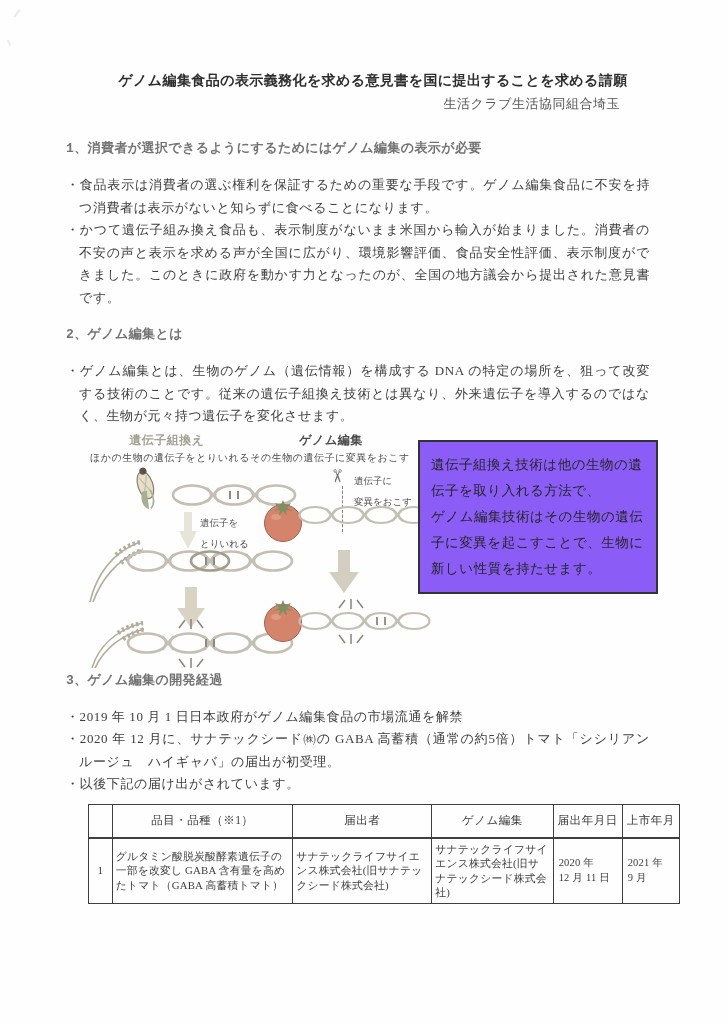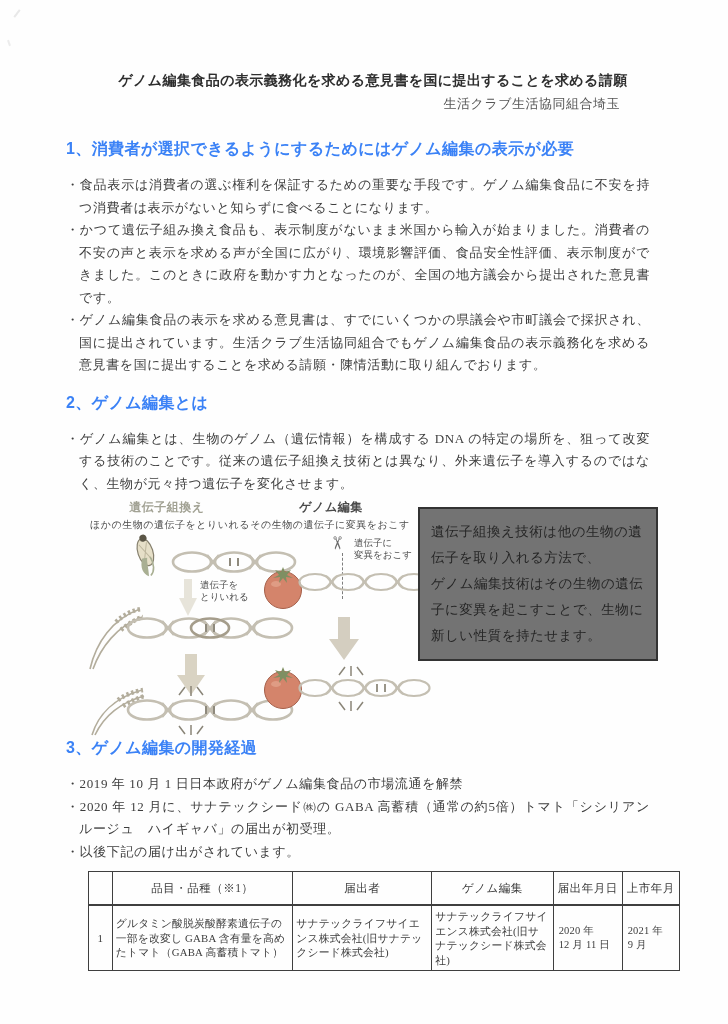"1、消費者が選択できるようにするためにはゲノム編集の表示が必要" .sec-head { color: #3b82f6 -> #737373; font-family: Liberation Sans, sans-serif -> Liberation Mono, monospace; font-size: 16px -> 13px }
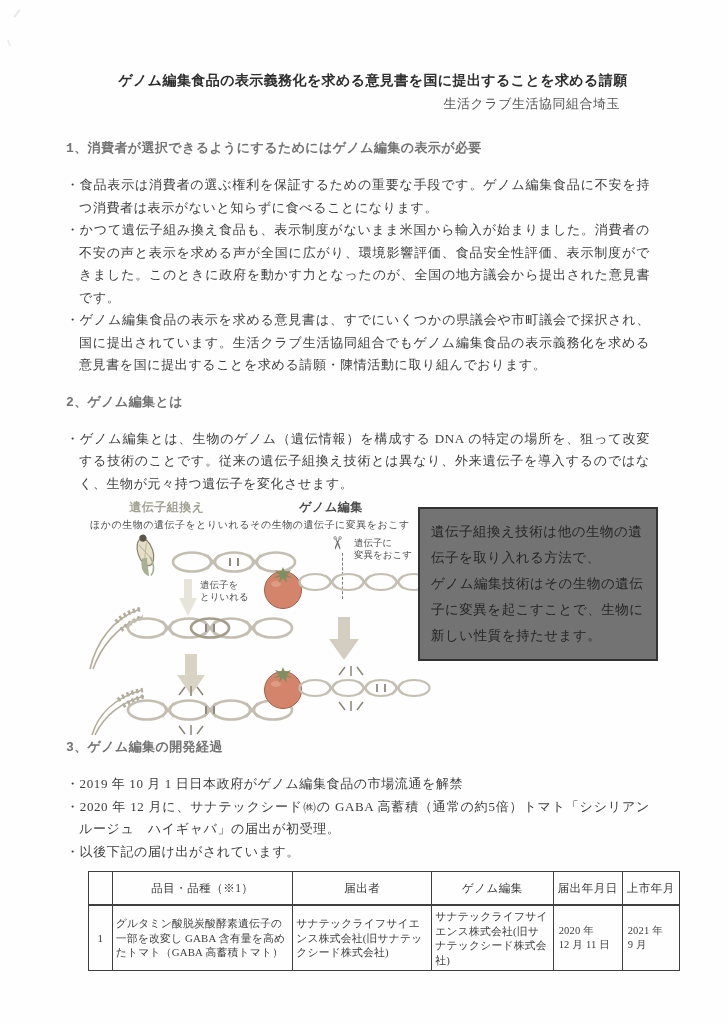"・ゲノム編集食品の表示を求める意見書は、すでにいくつかの県議会や市町議会で採択さ" div.bullet { html: <div>・ゲノム編集食品の表示を求める意見書は、すでにいくつかの県議会や市町議会で採択され、国に提出されています。生活クラブ生活協同組合でもゲノム編集食品の表示義務化を求める意見書を国に提出することを求める請願・陳情活動に取り組んでおります。</div> -> none }
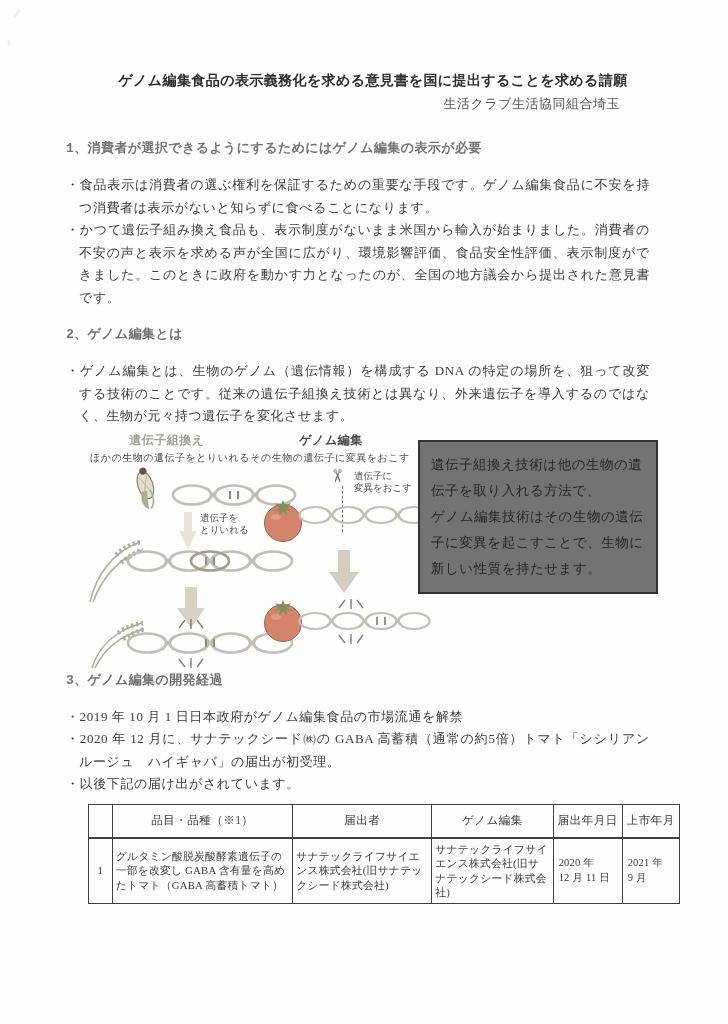"遺伝子組換え技術は他の生物の遺伝子を取り入れる方法で、" .callout { background: #737373 -> #8b5cf6 }
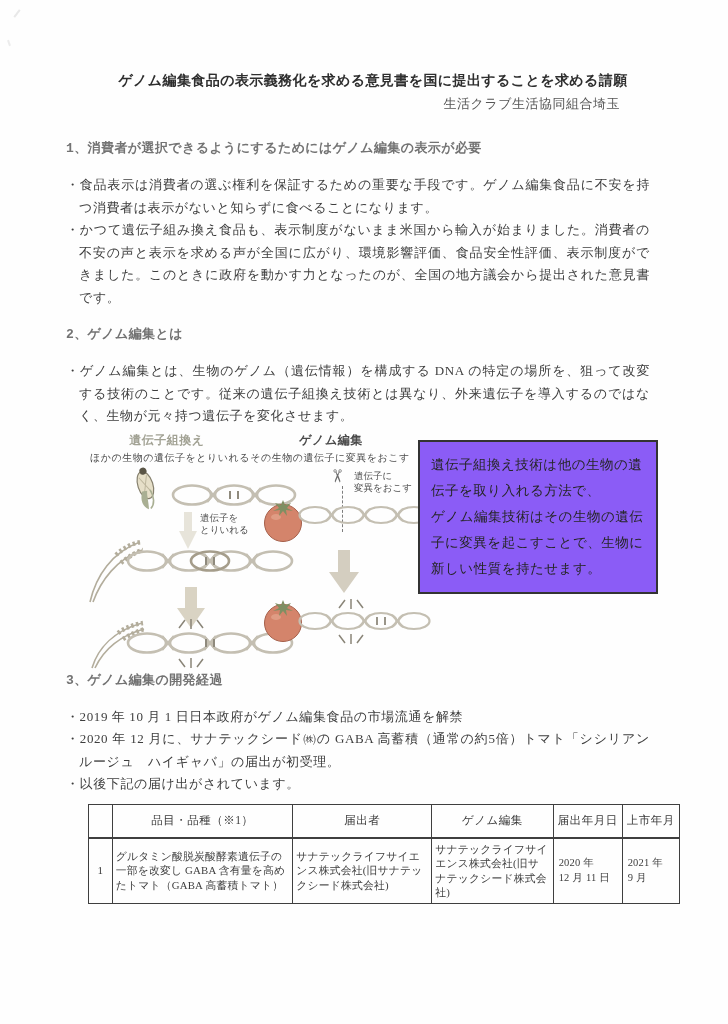"遺伝子に" .small-note { line-height: 12px -> 21px }
